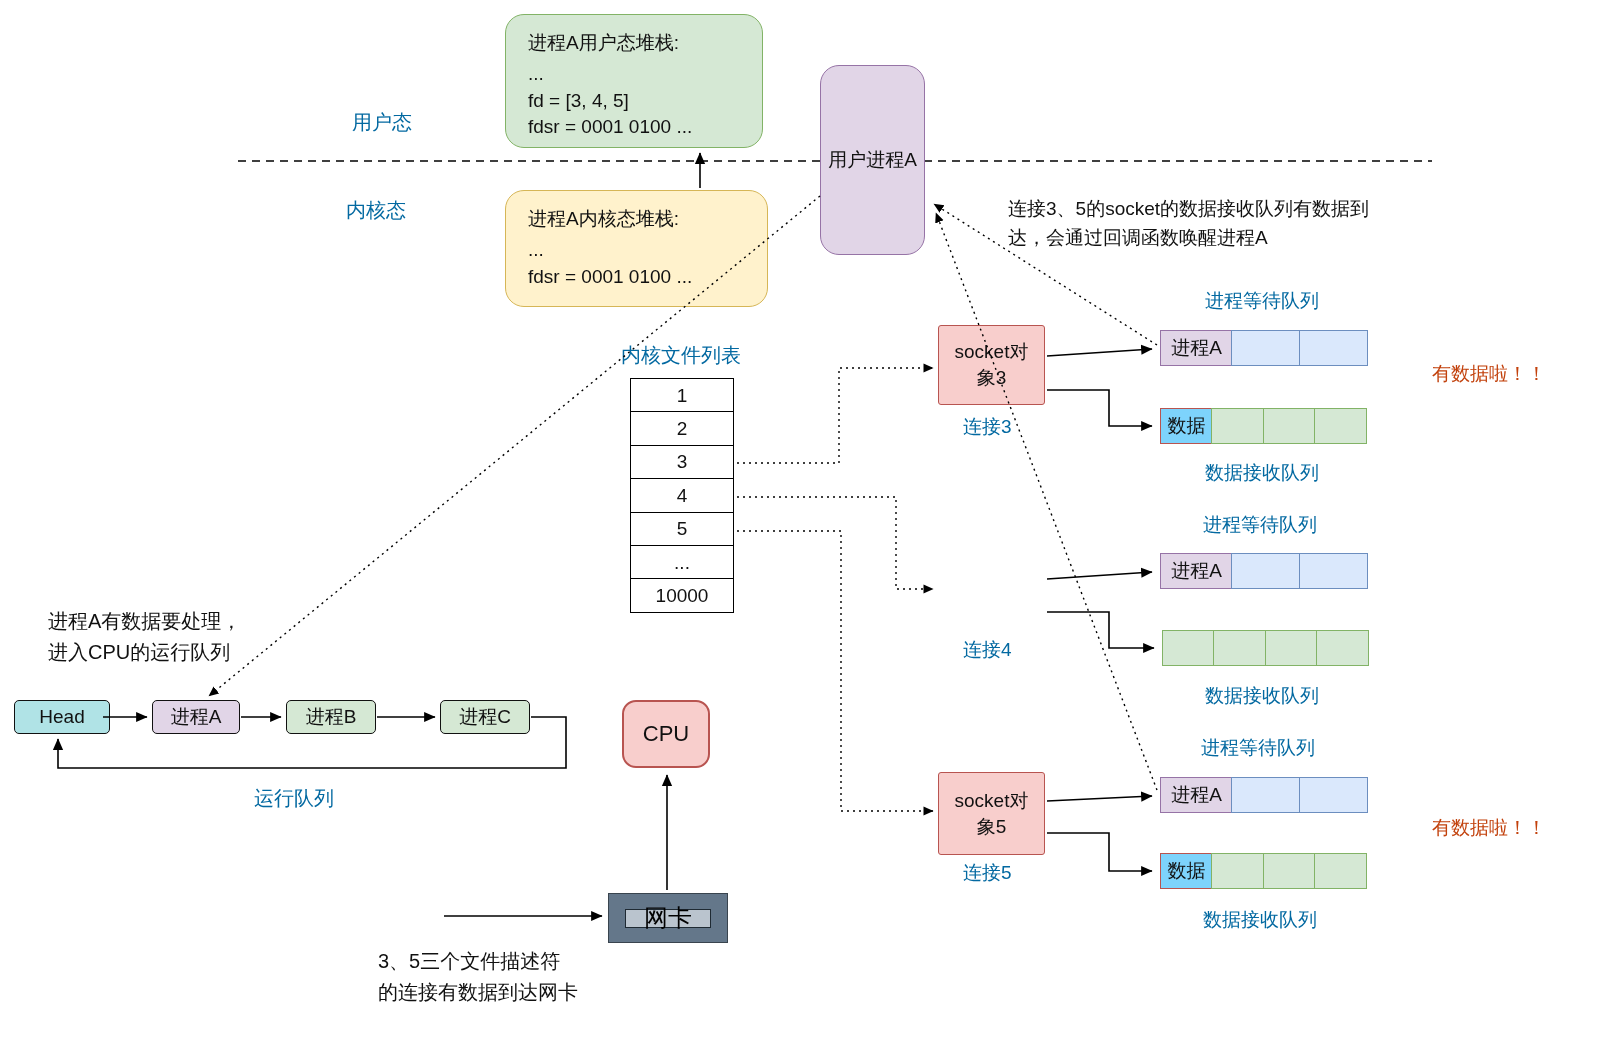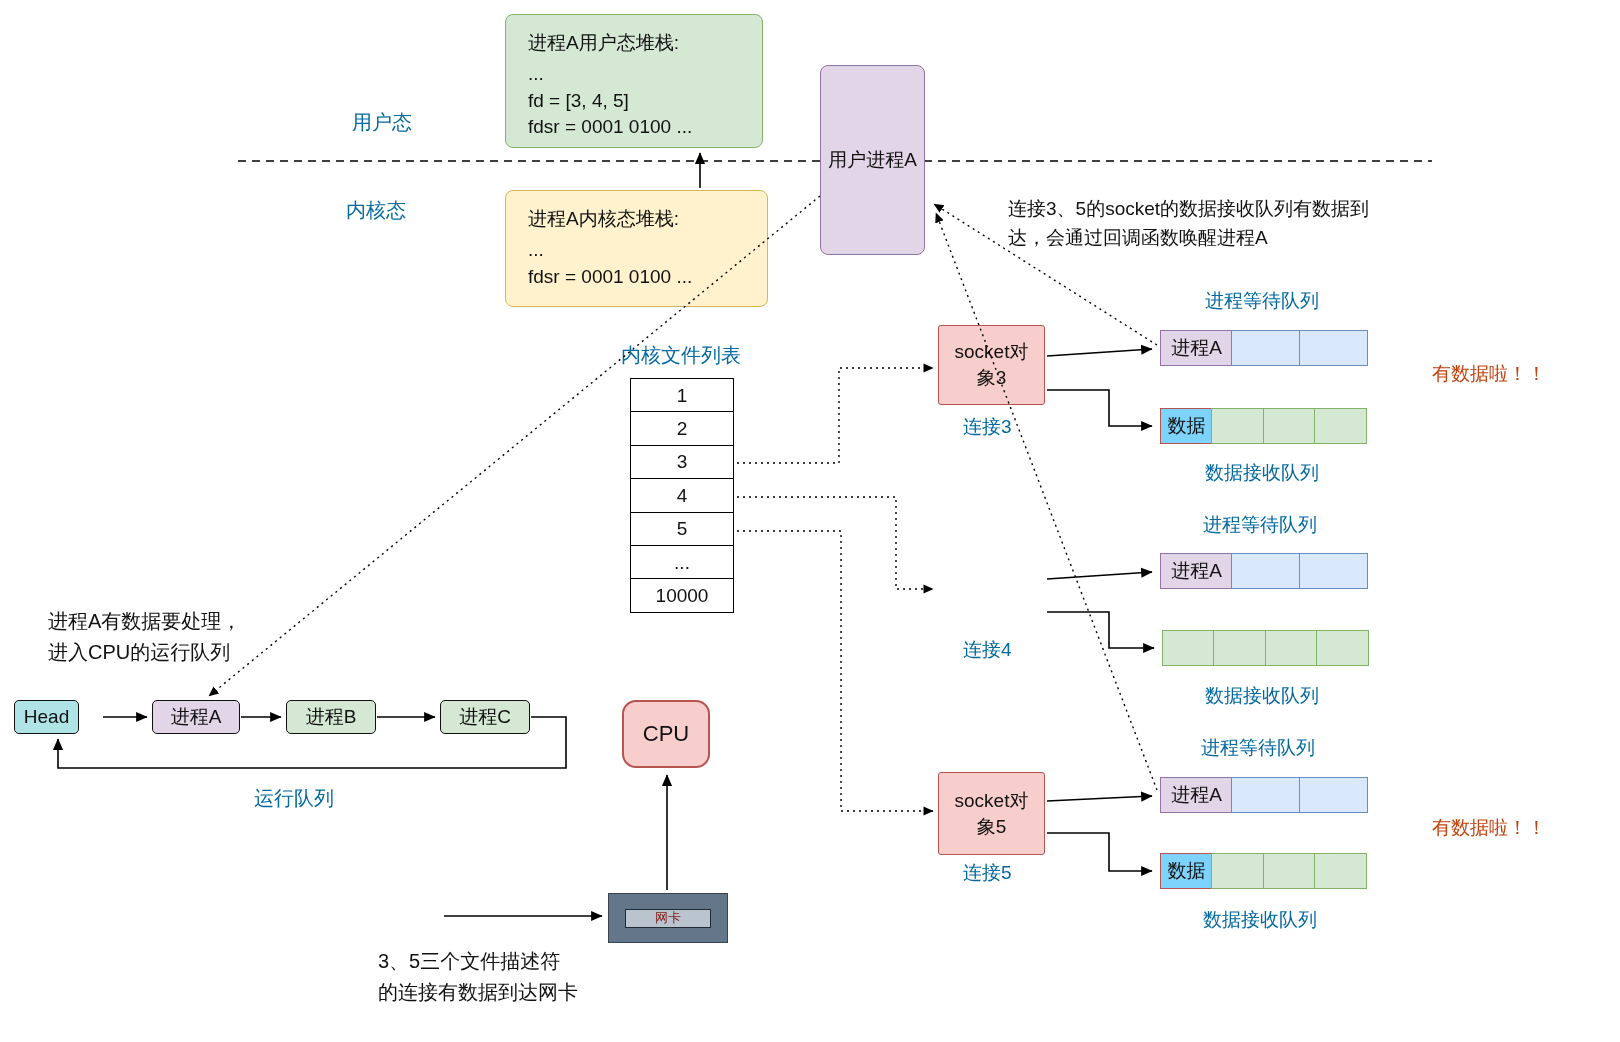"进程A用户态堆栈:" .box { border-radius: 8px -> 19px }
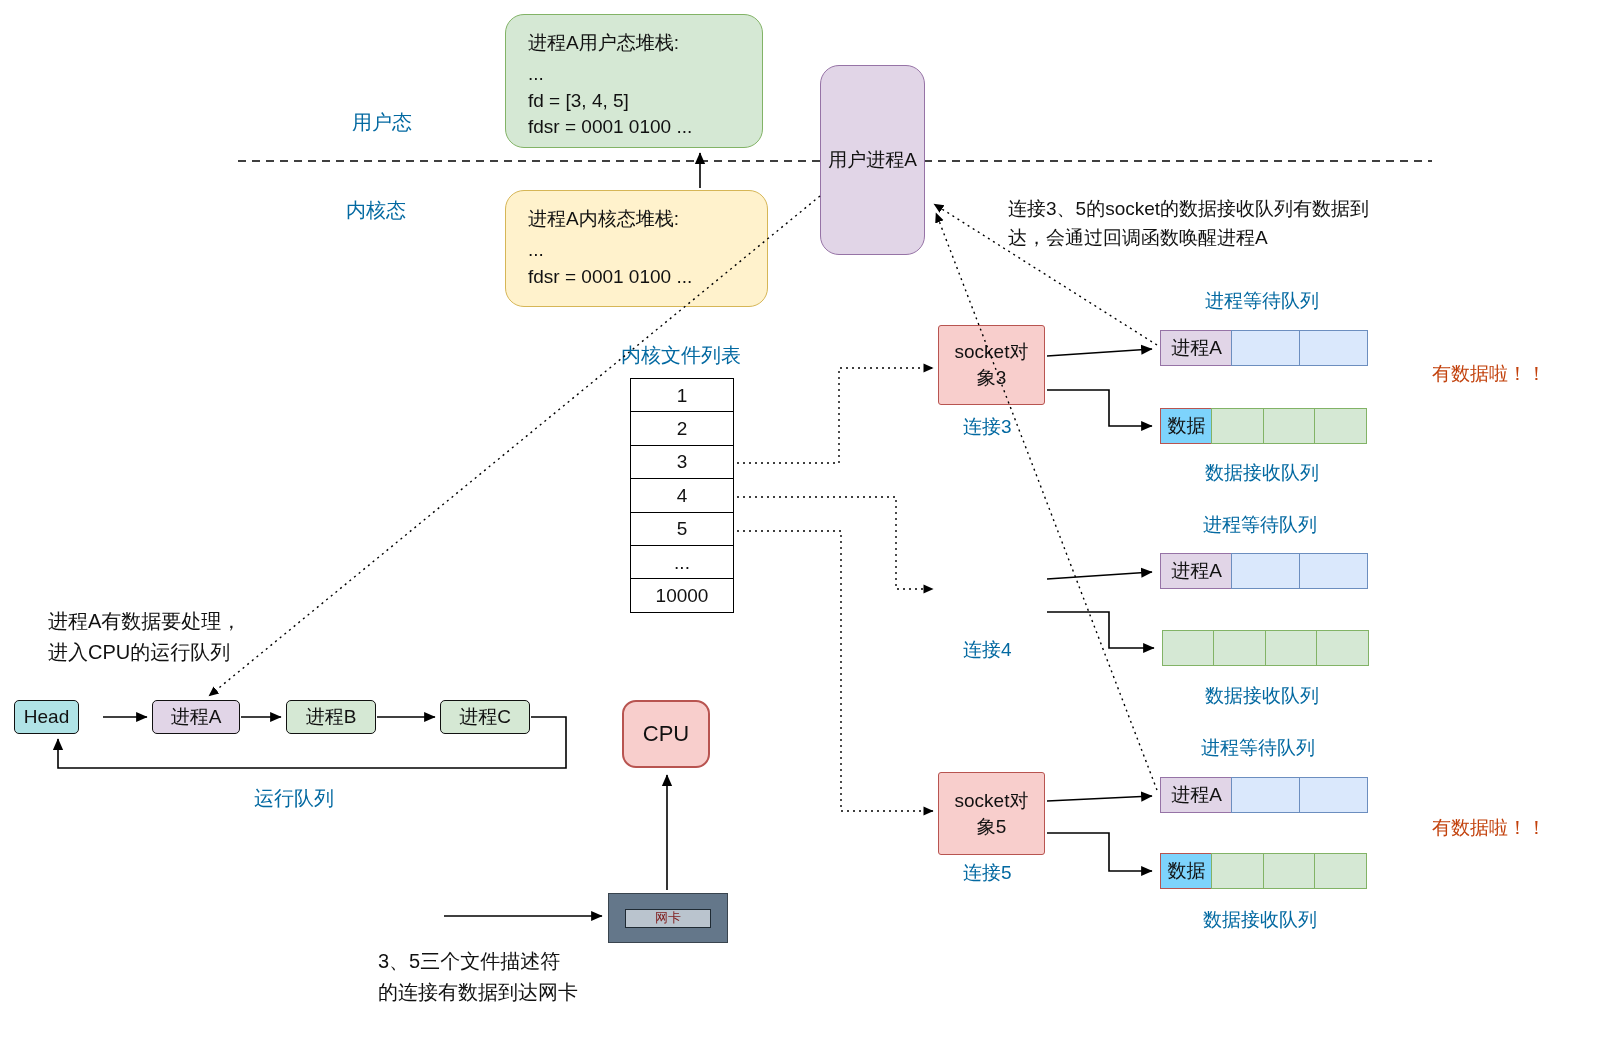"Head" div.node { width: 65px -> 96px }
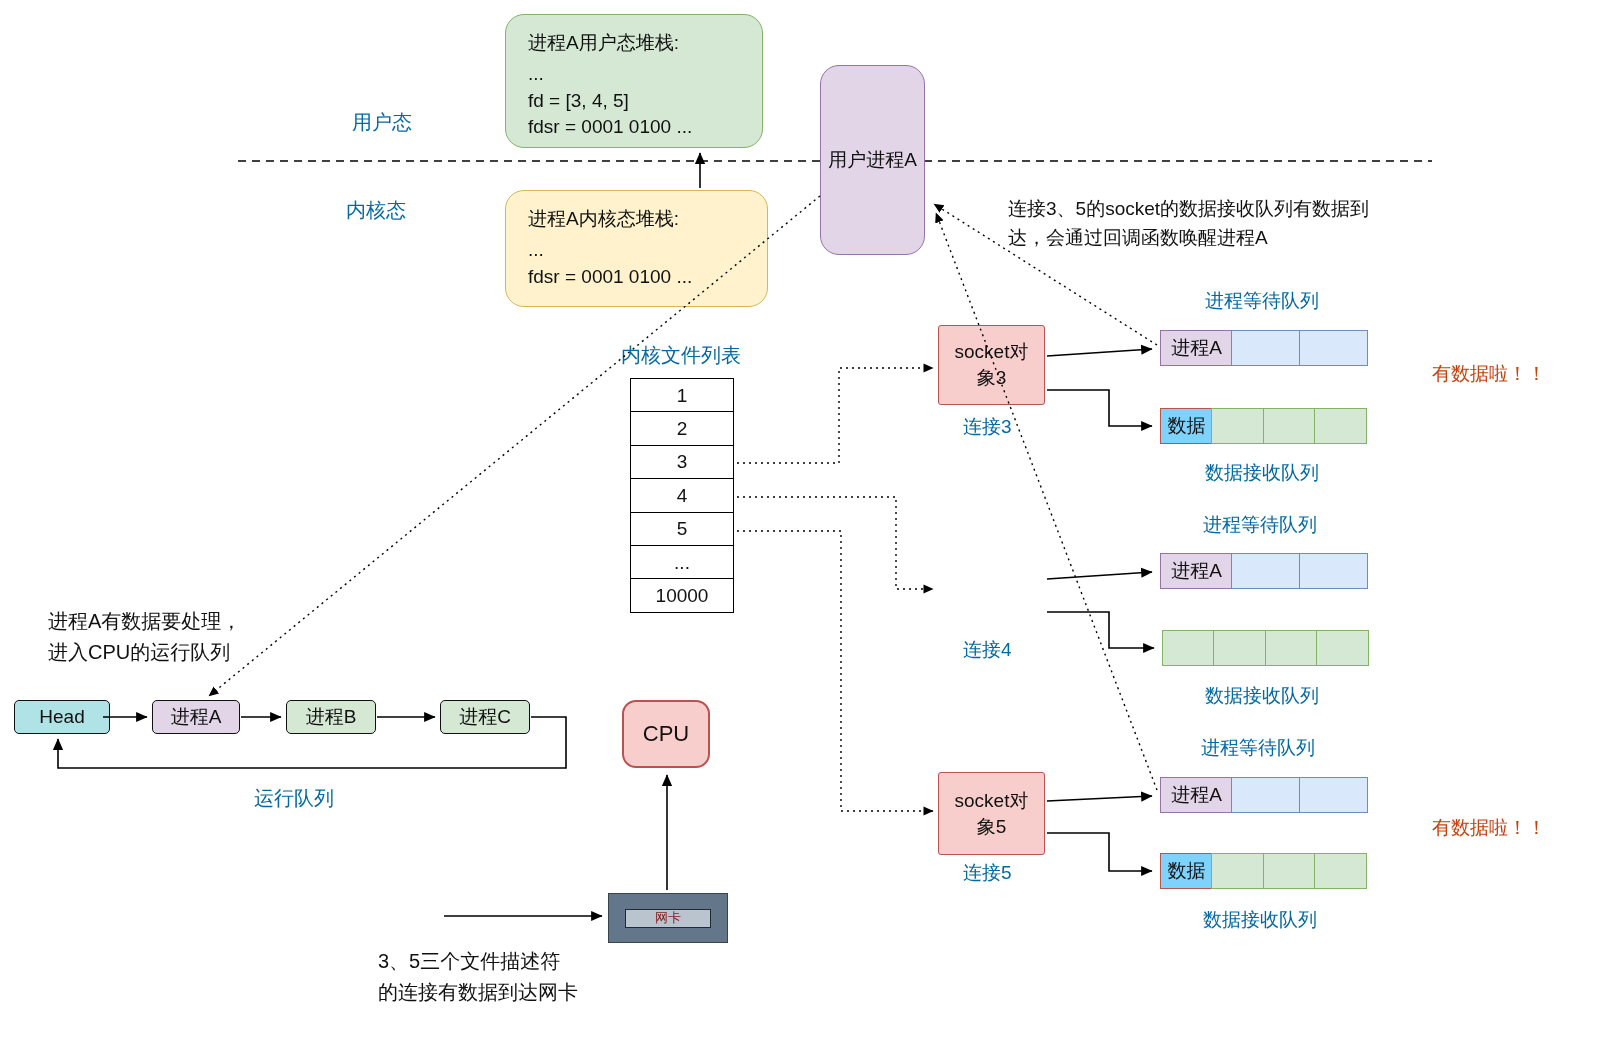"网卡" .nic-inner { color: #7f1d1d -> #000000; font-size: 13px -> 24px }
